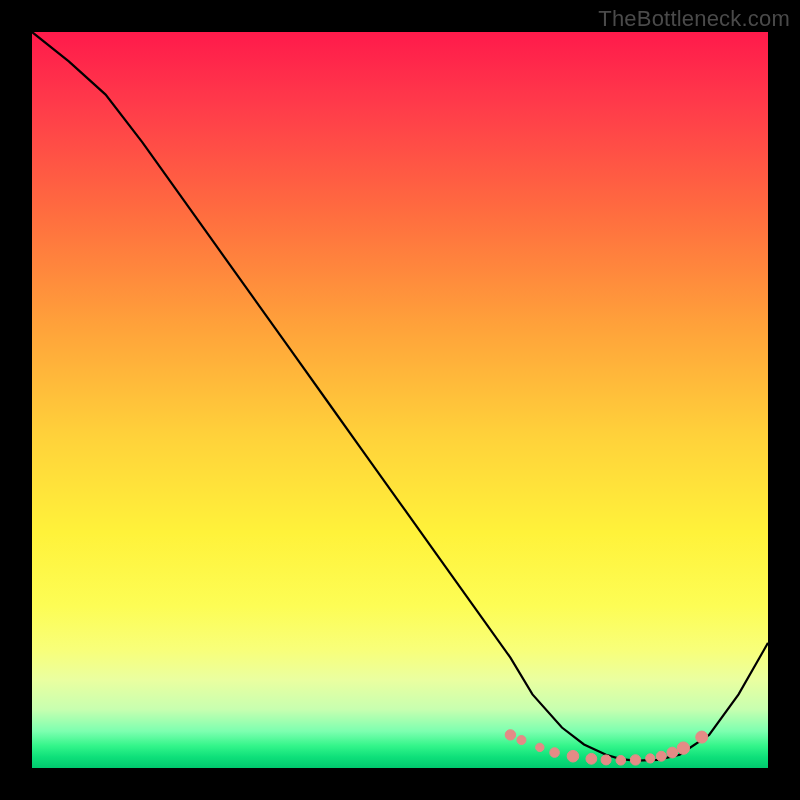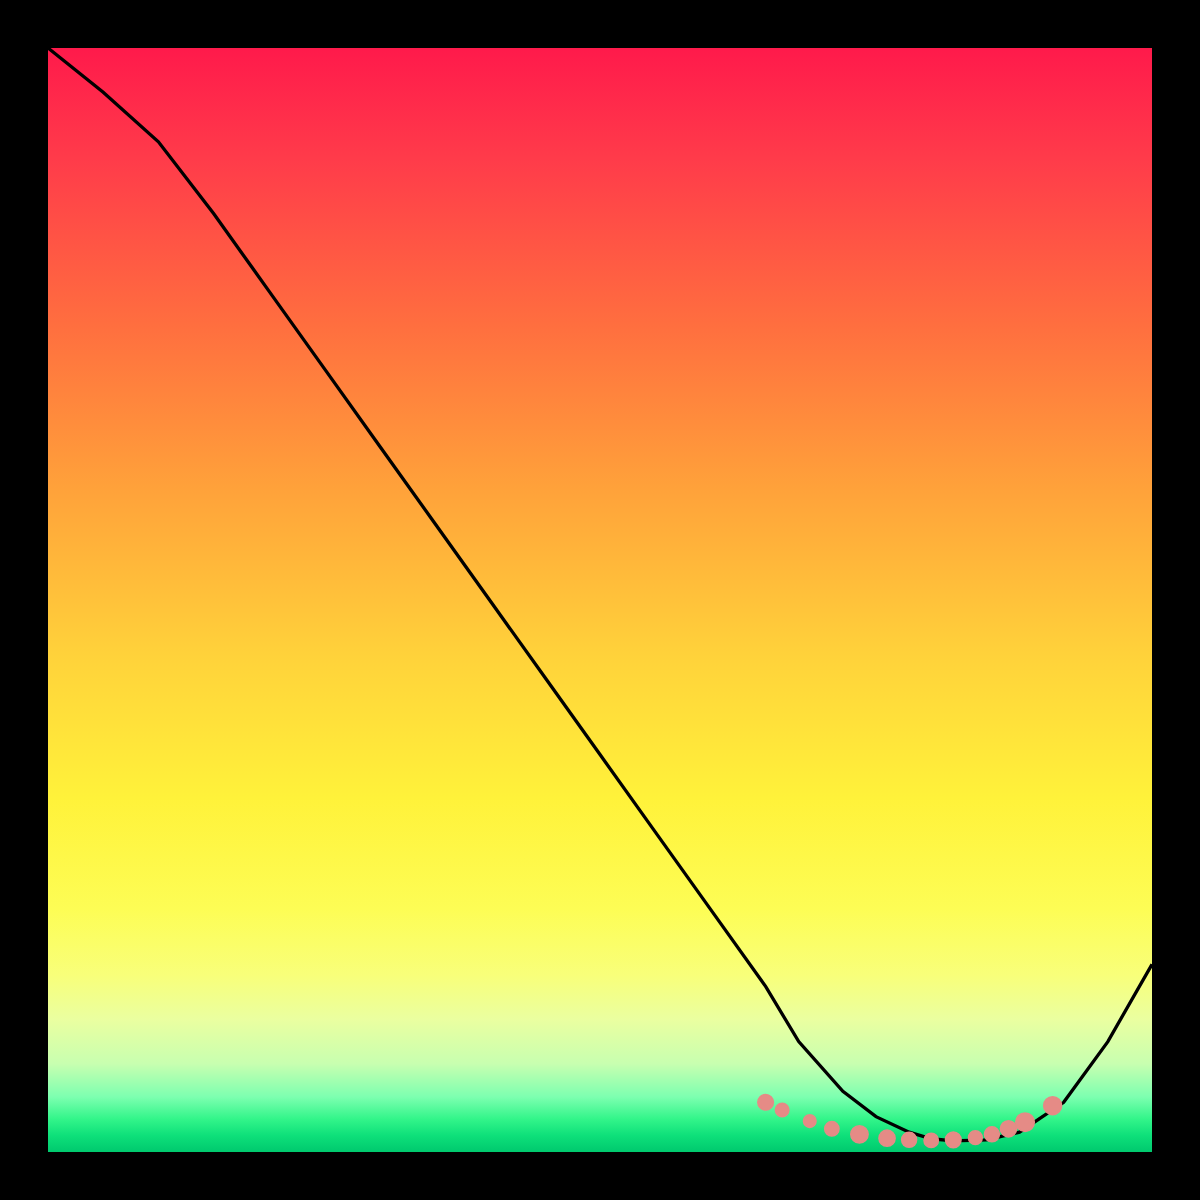"TheBottleneck.com" div.watermark { html: none -> <div>TheBottleneck.com</div> }
